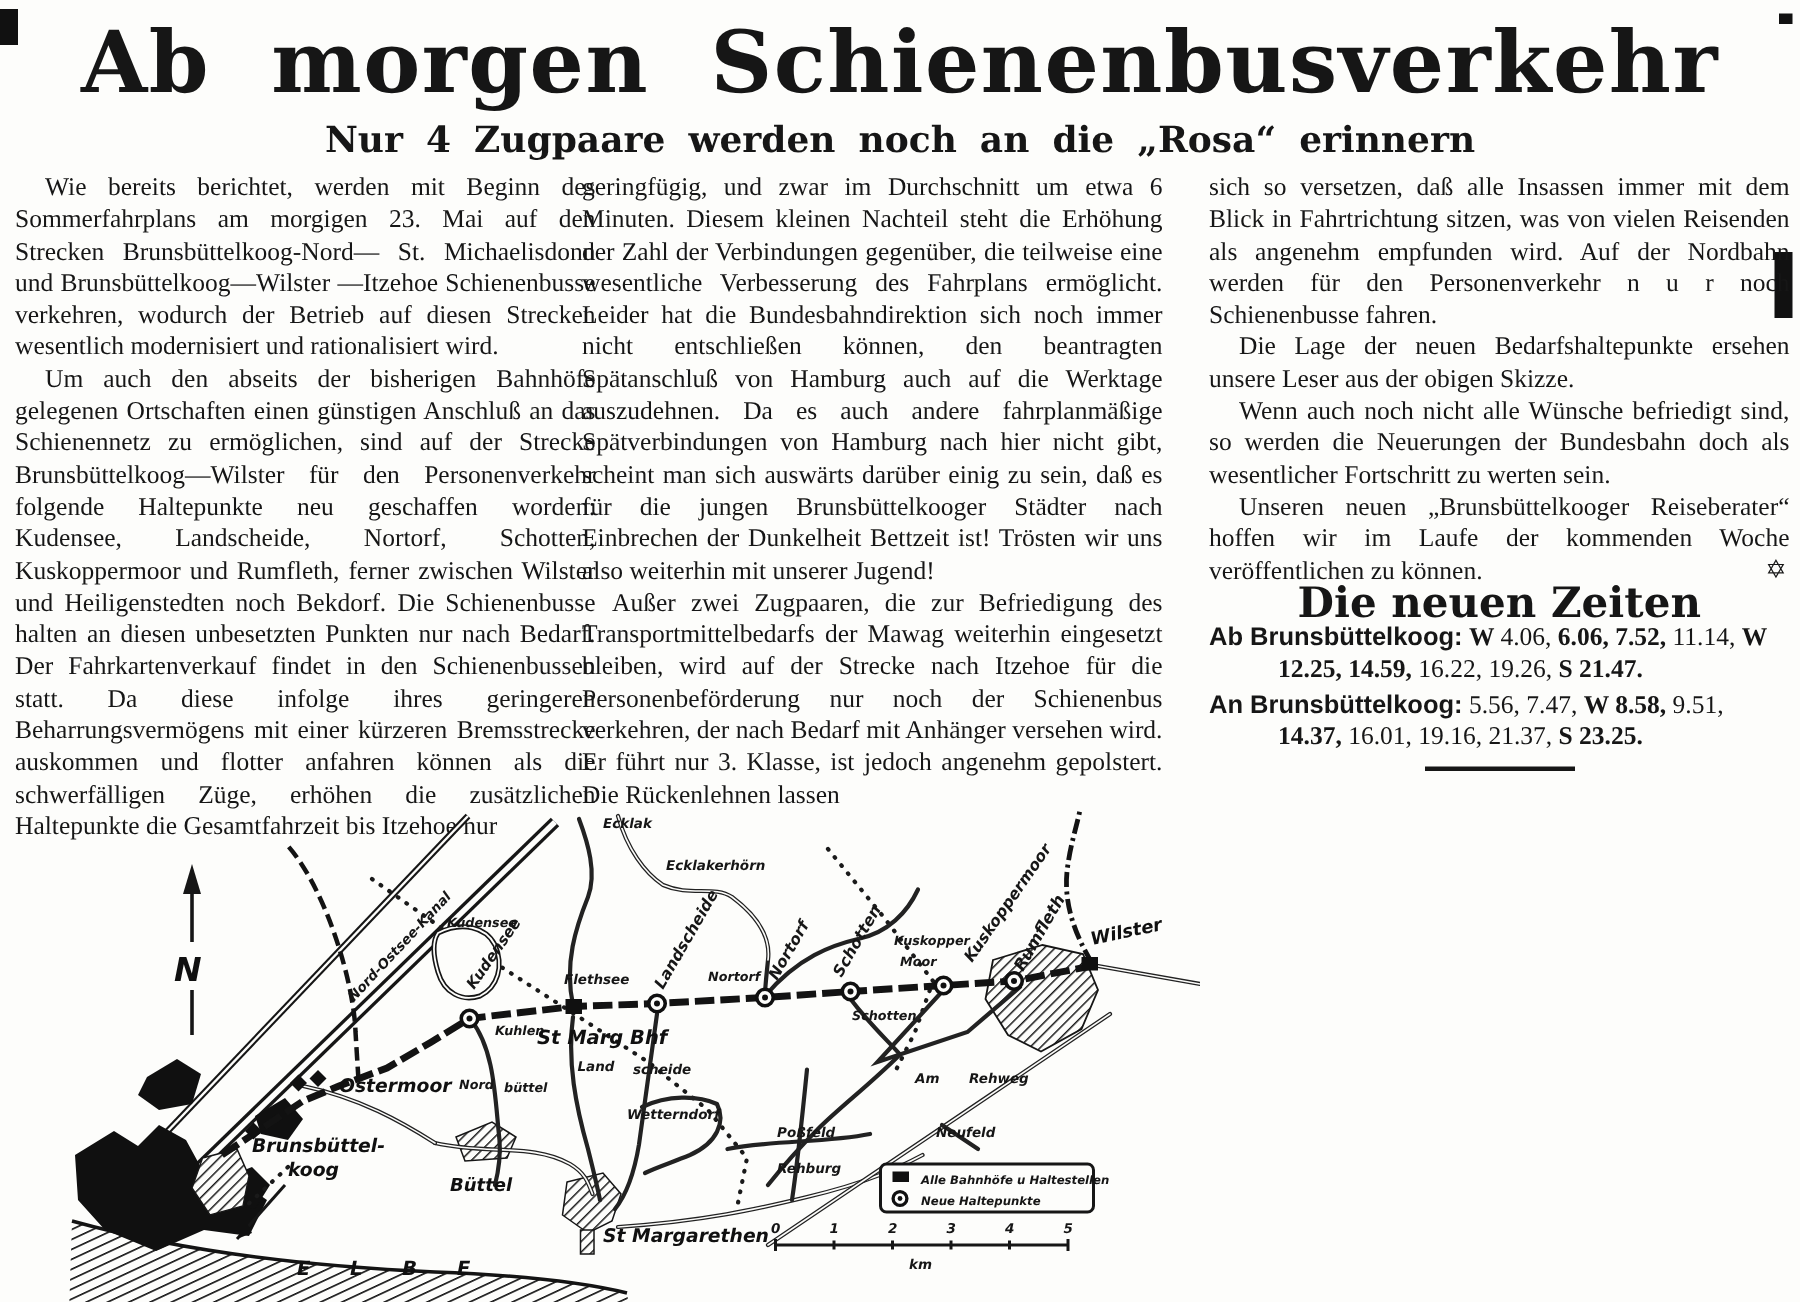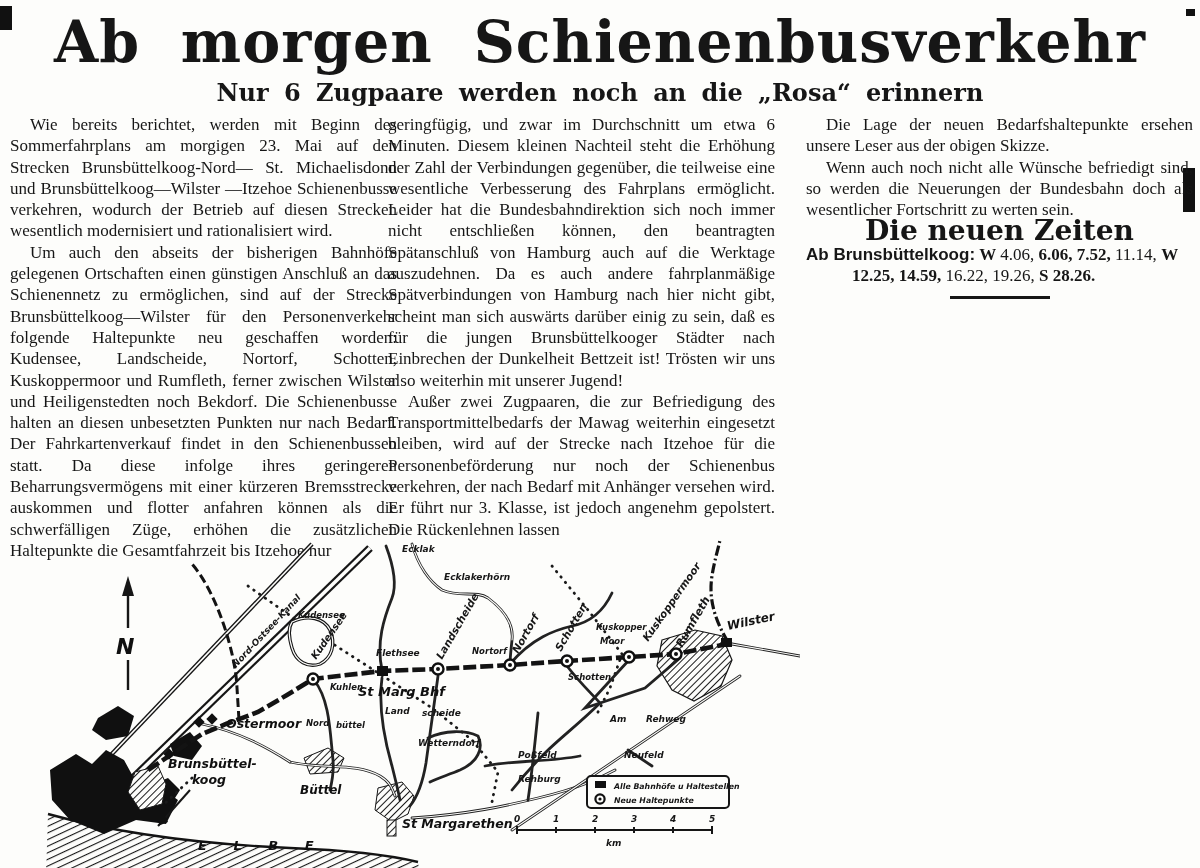"Nur 6 Zugpaare werden noch" div.subheadline { text: 6 -> 4 }
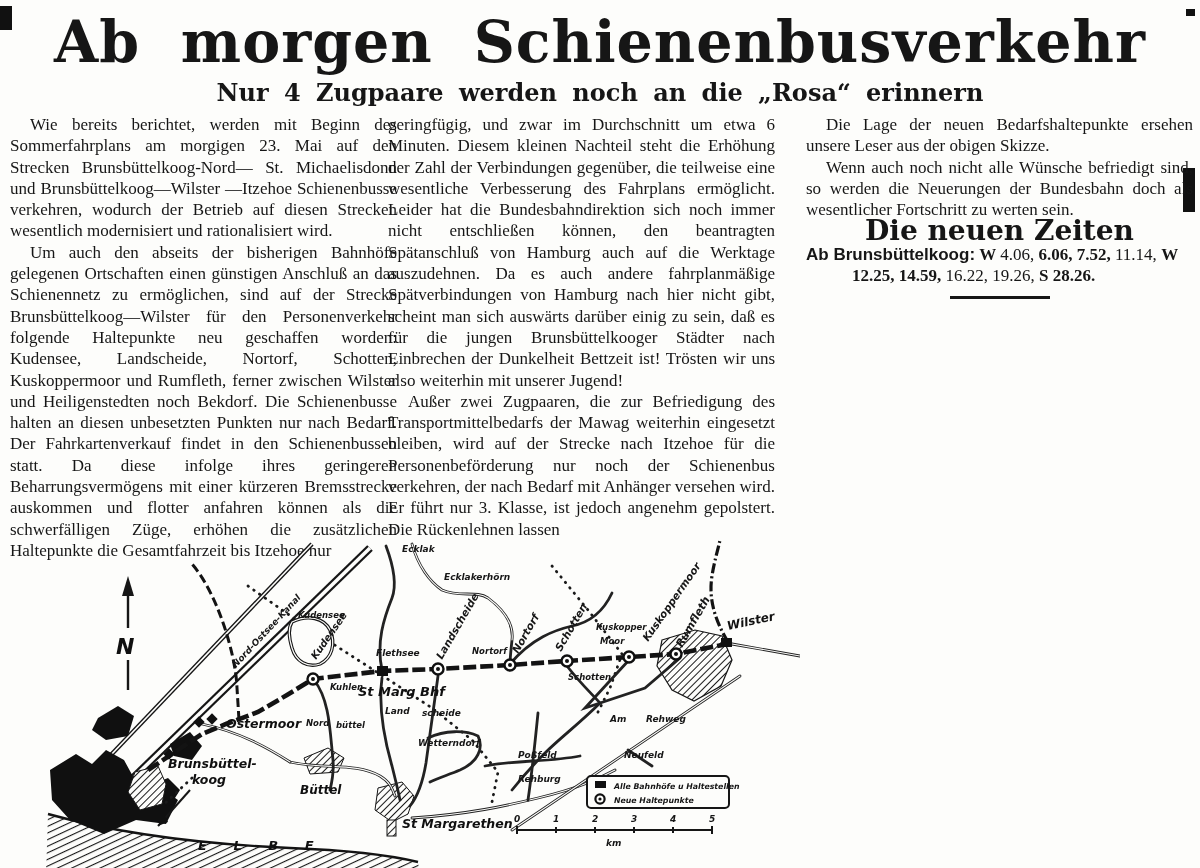"sich so versetzen, daß alle" p.cont { html: none -> <p>sich so versetzen, daß alle Insassen immer mit dem Blick in Fahrtrichtung sitzen, was von vielen Reisenden als angenehm empfunden wird. Auf der Nordbahn werden für den Personenverkehr n u r noch Schienenbusse fahren.</p> }
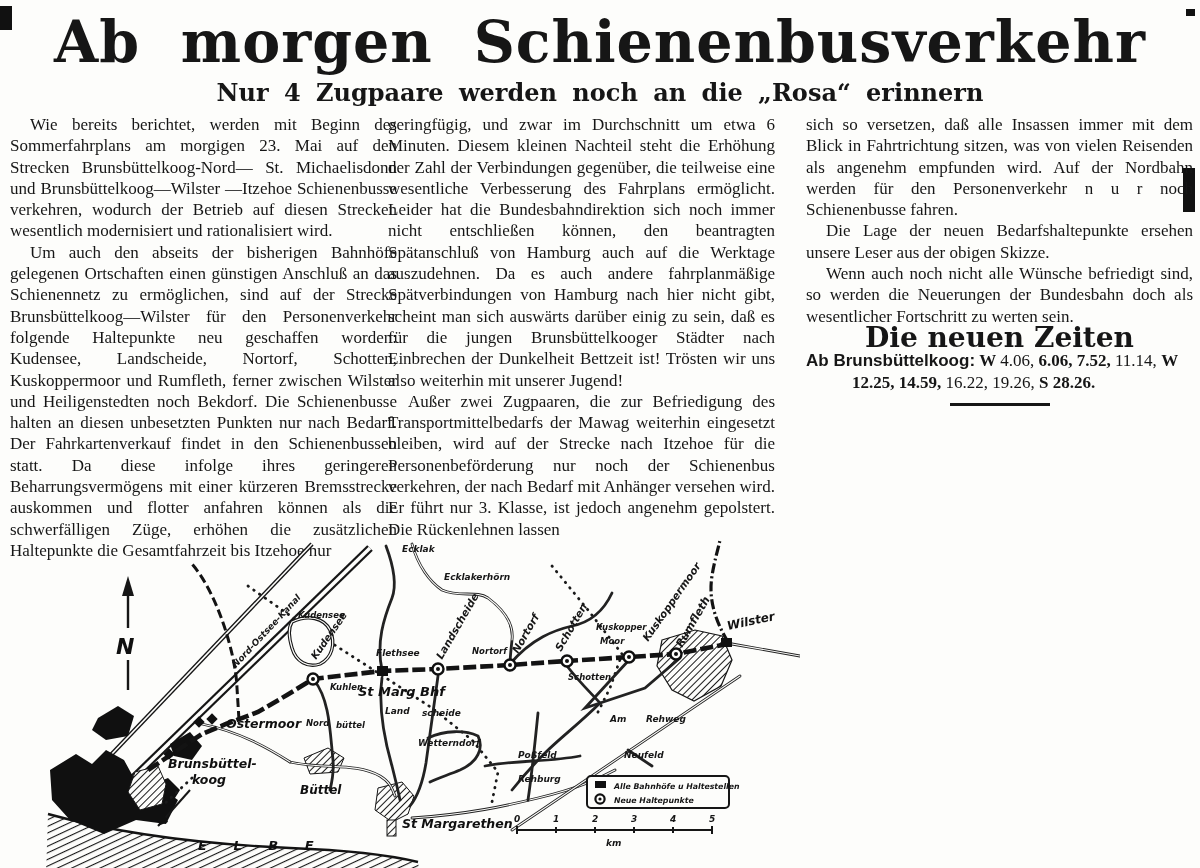"Unseren neuen „Brunsbüttelkooger" p { html: none -> <p> <span>Unseren neuen „Brunsbüttelkooger Reiseberater“ hoffen wir im Laufe der kommenden Woche veröffentlichen zu können.</span> <span>✡</span> </p> }
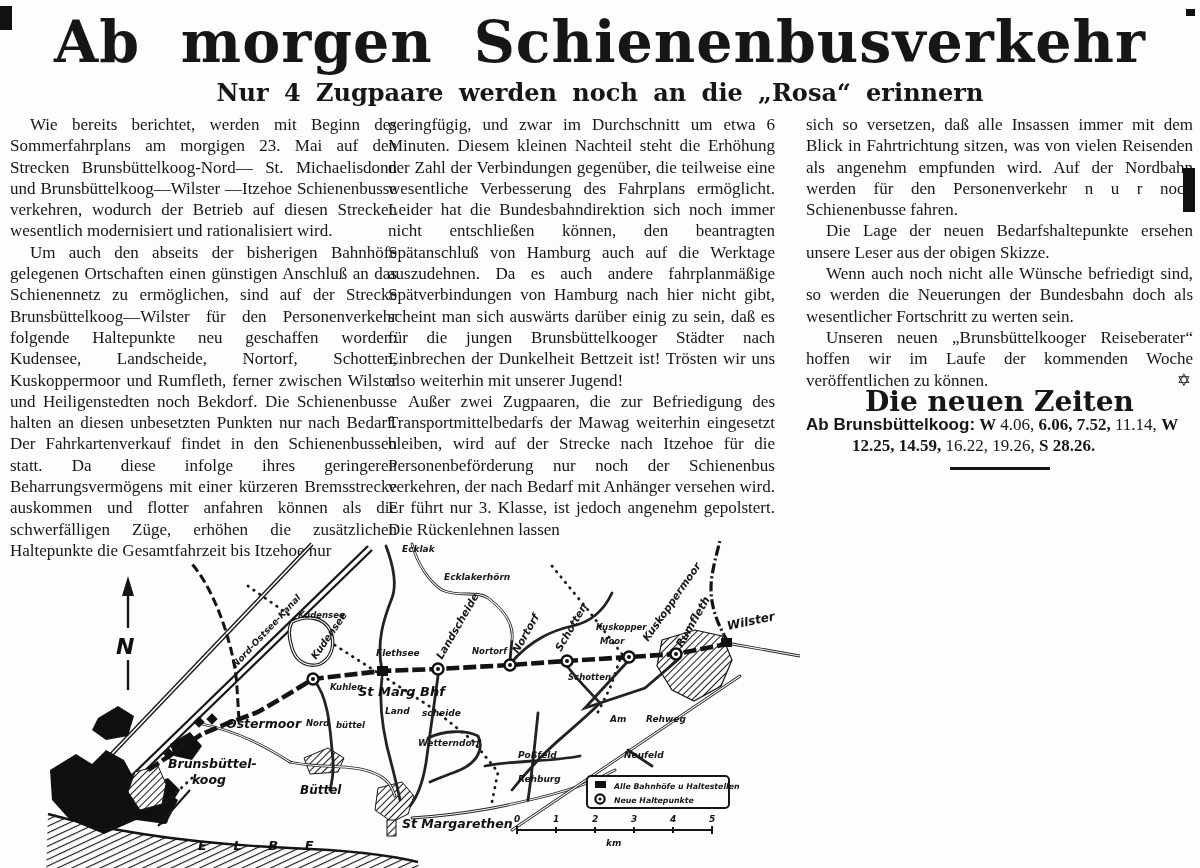"28.26." span.bb { text: 28.26 -> 21.47 }
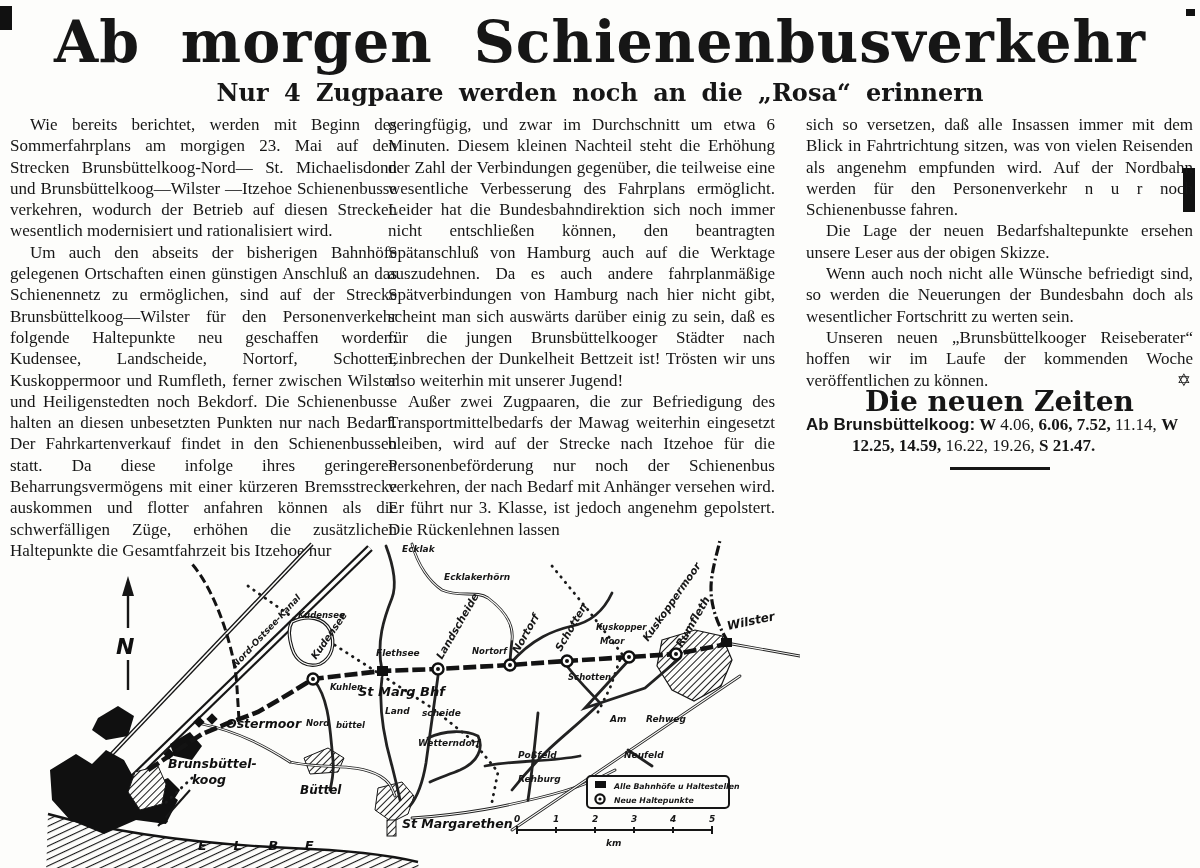"An Brunsbüttelkoog: 5.56, 7.47, W" p.sched { html: none -> <p> <b>An Brunsbüttelkoog:</b> <span><span>5.56, </span><span>7.47, </span><span>W </span><span>8.58, </span><span>9.51, </span><span>14.37, </span><span>16.01, </span><span>19.16, </span><span>21.37, </span><span>S </span><span>23.25.</span></span> </p> }
